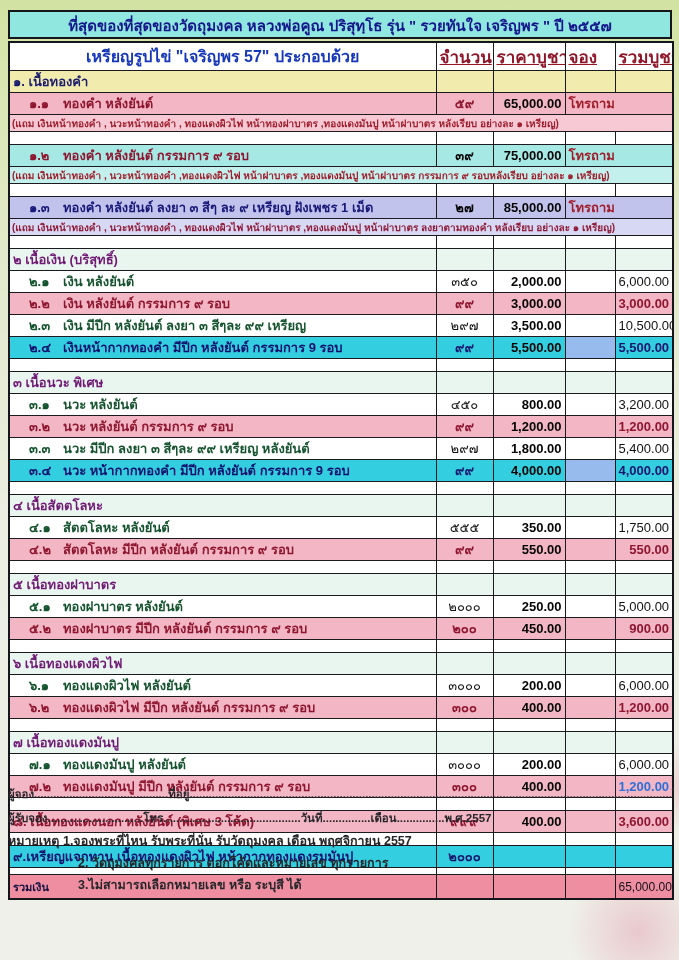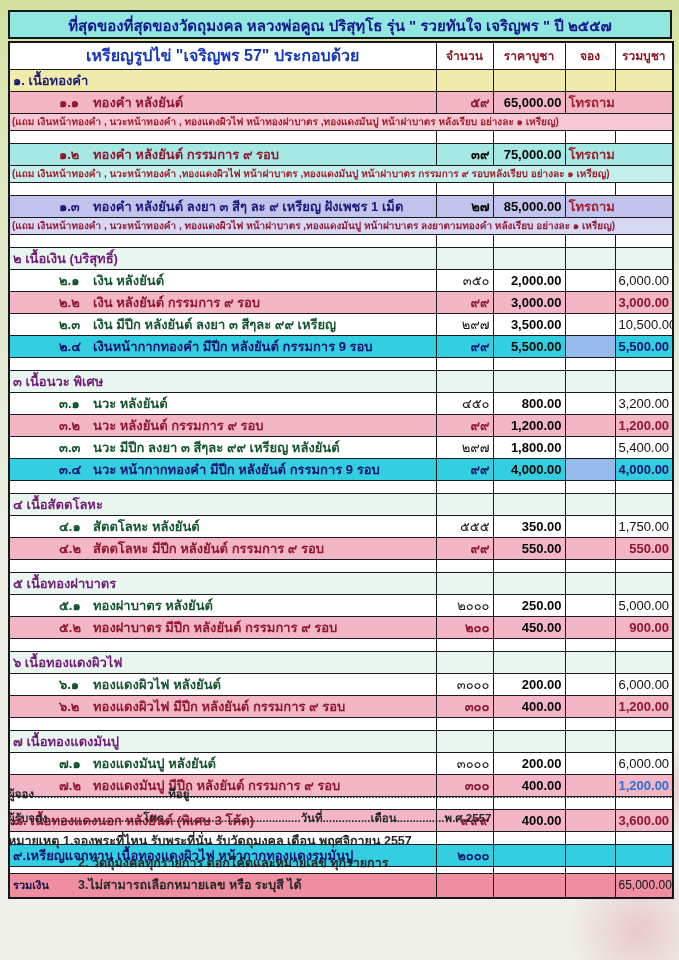"จำนวน" tr.head .colhead { font-size: 12px -> 17px; text-align: center -> left; text-decoration: none -> underline }
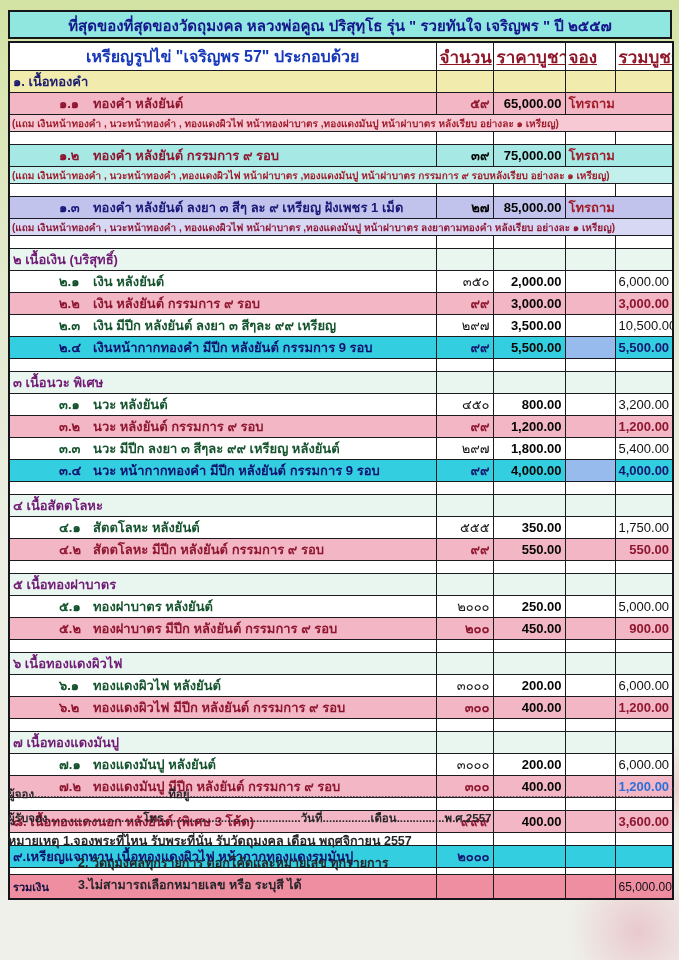"๑.๑" td.desc .no { margin-left: 46px -> 16px }
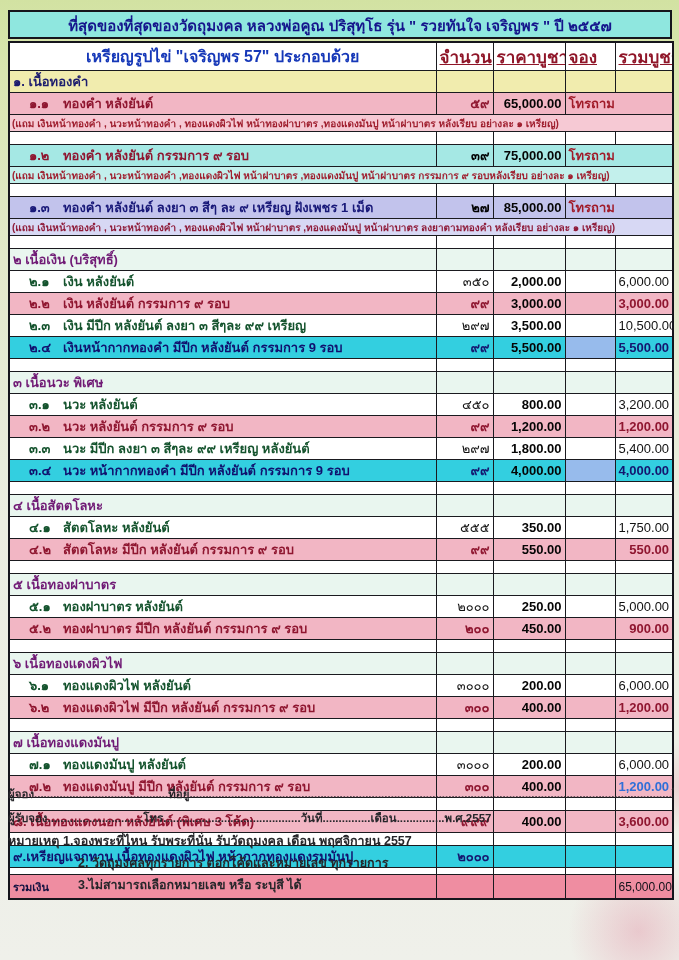"๕๙" td.qty { text-align: right -> center }
